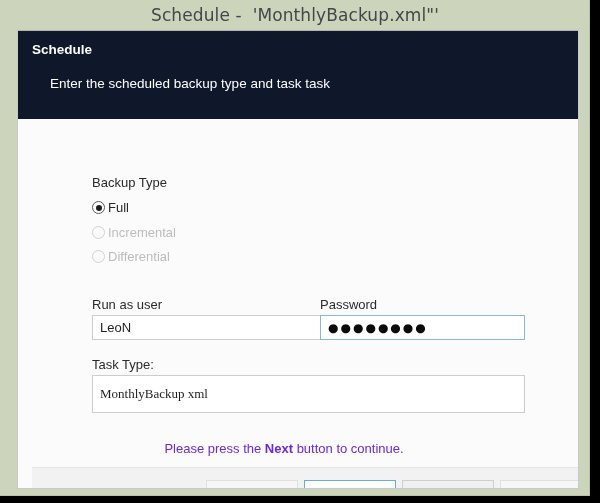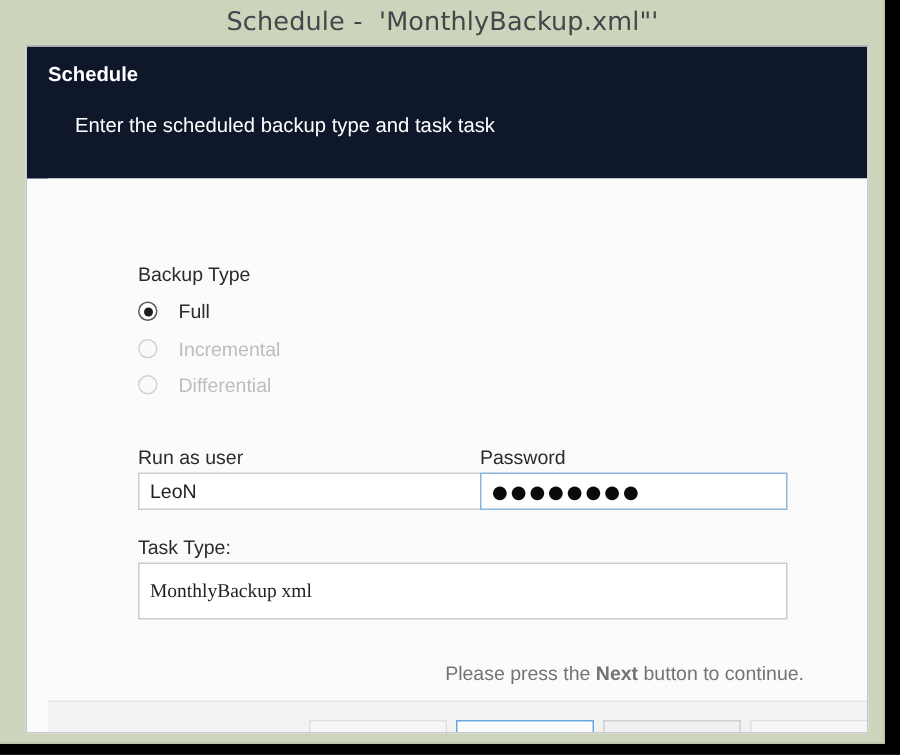"Full" .radio-row { gap: 14px -> 3px }
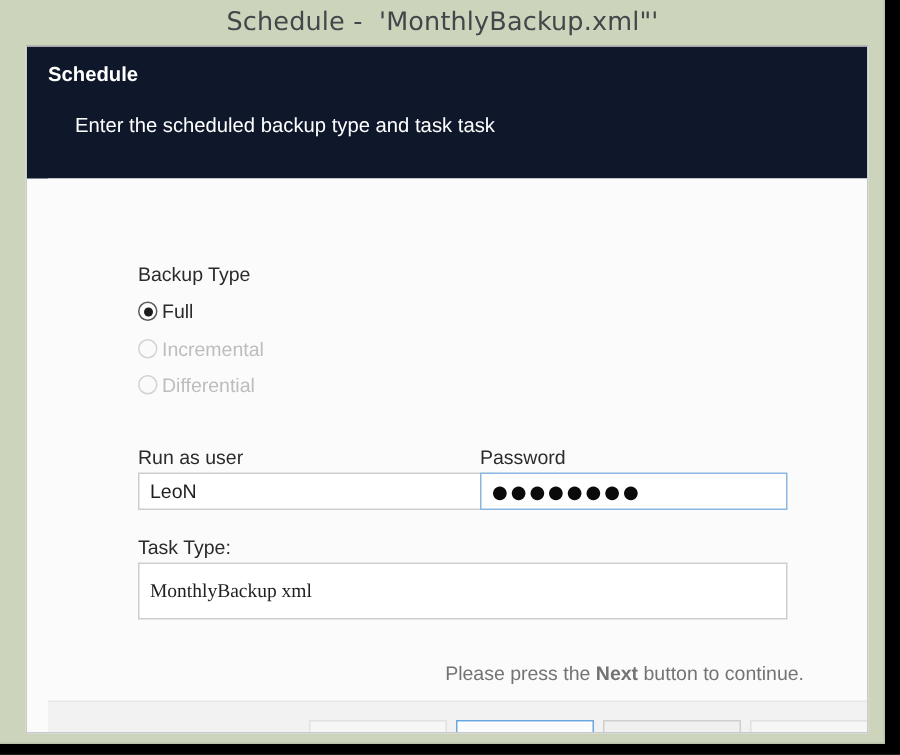"Please press the Next button" #instruction { color: #737373 -> #6d28d9; text-align: right -> center }
